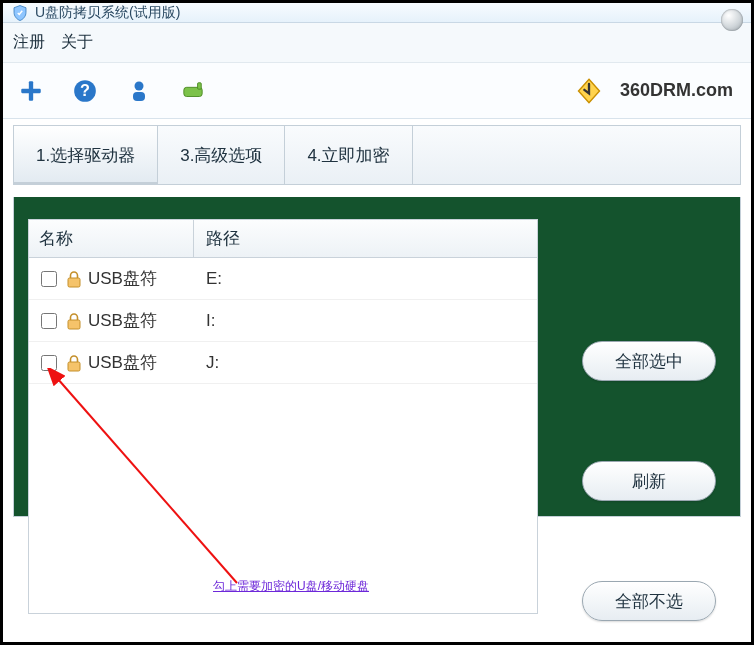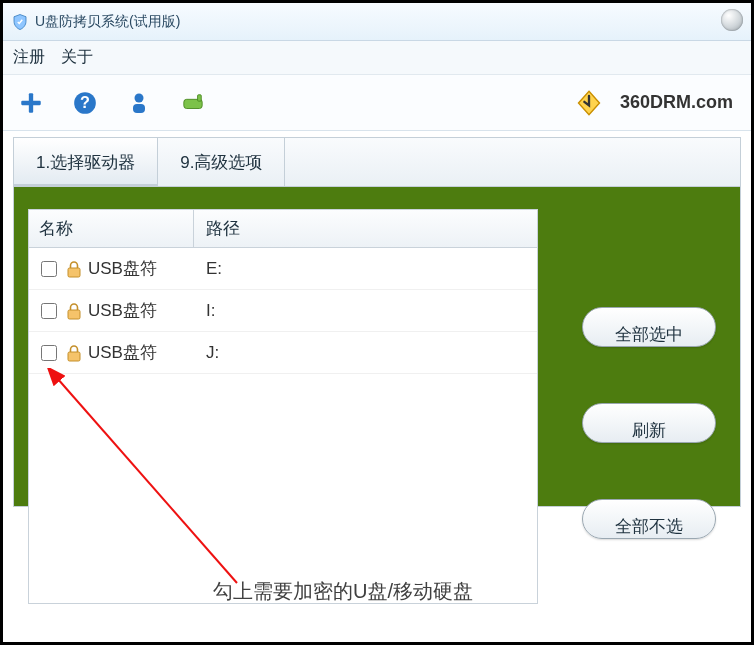"U盘防拷贝系统(试用版)" .titlebar { height: 38px -> 20px }
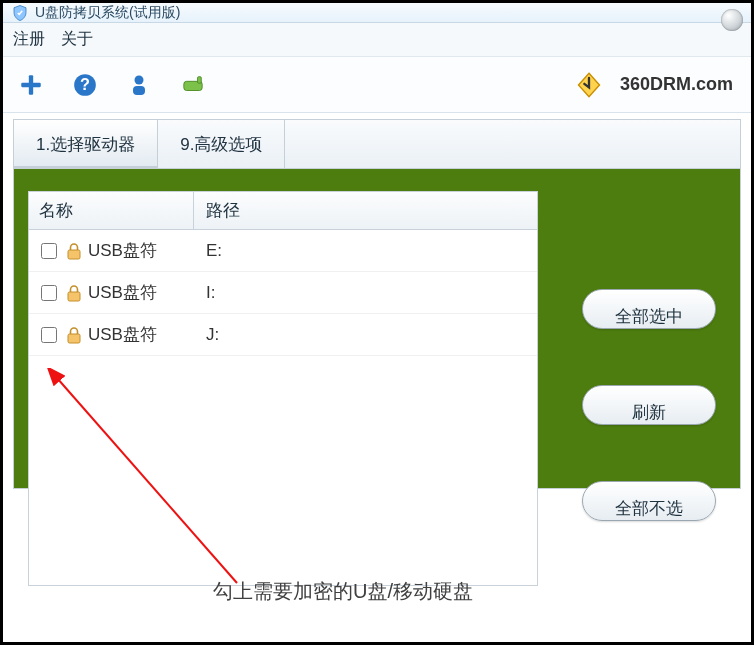"注册" .menubar { height: 34px -> 40px }
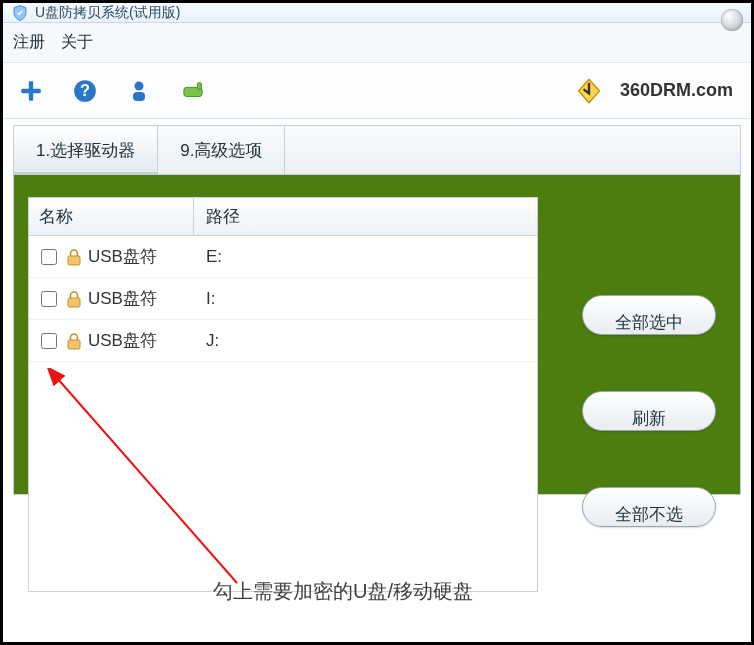"1.选择驱动器" .tabrow { height: 50px -> 60px; margin: 6px 10px 0 10px -> 6px 10px 12px 10px }
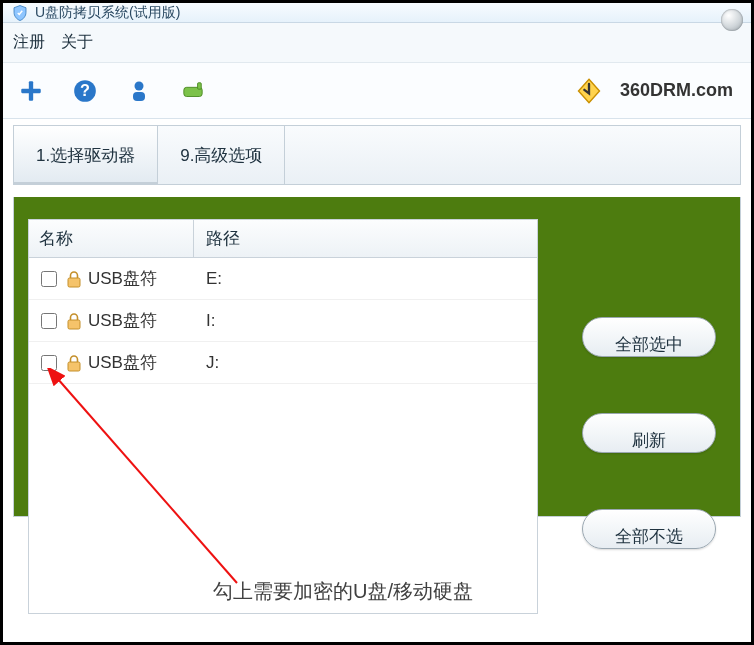"9.高级选项" span { text: 9 -> 3 }
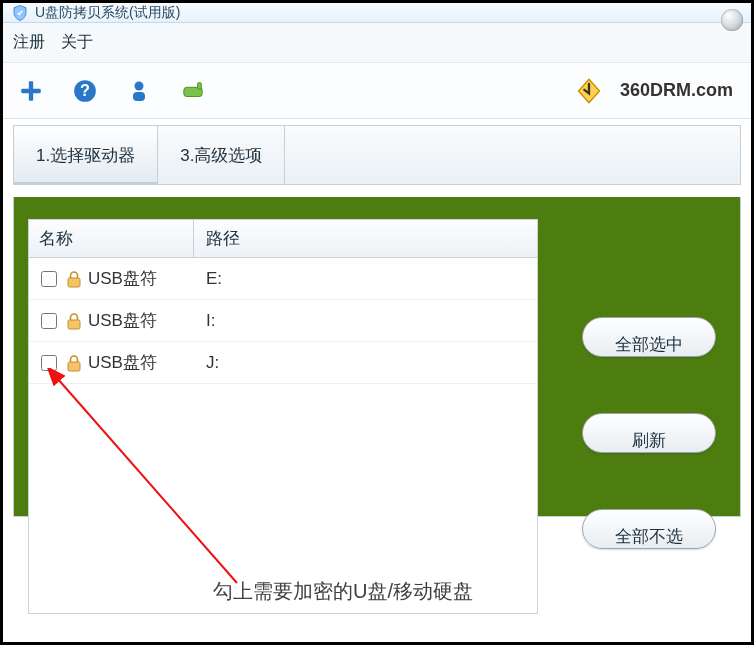"4.立即加密" div.tab { html: none -> <div> <span>4.立即加密</span> </div> }
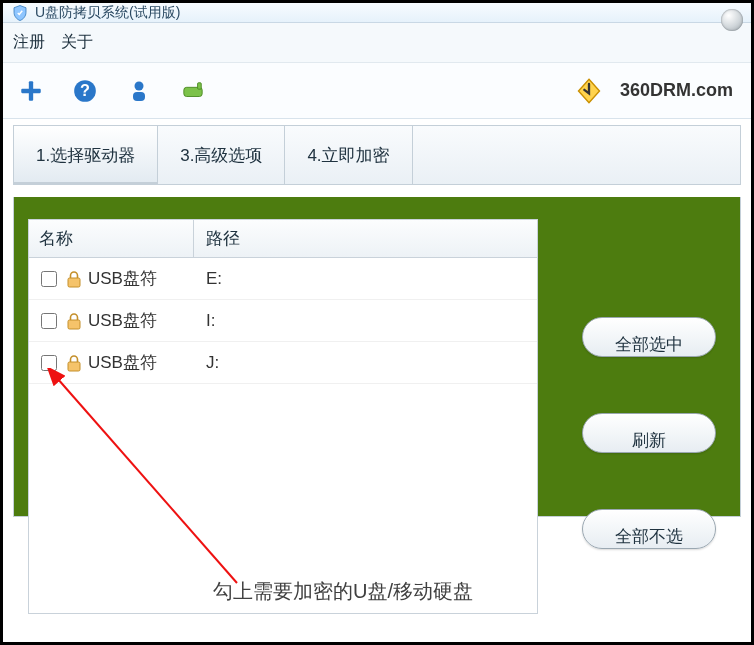"名称" .panel { background: #4d7c0f -> #14532d }
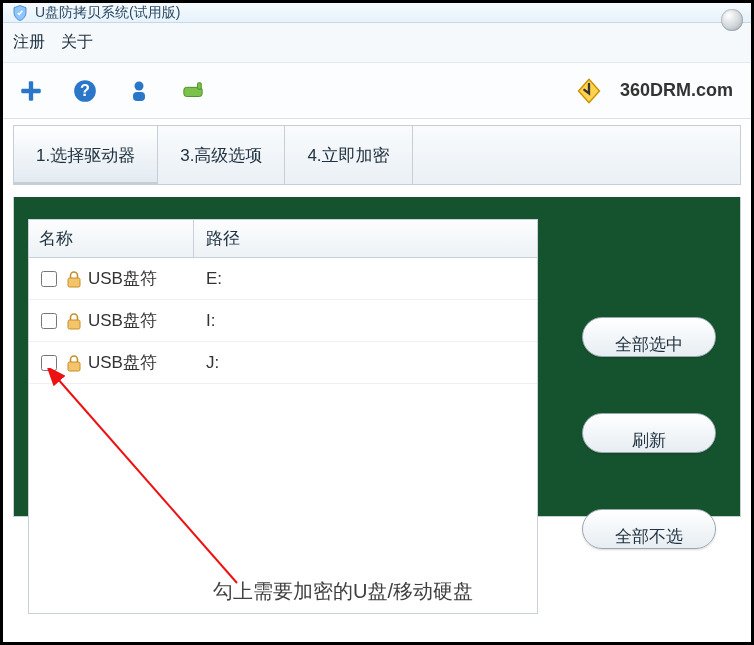"全部选中" .pillbtn { align-items: flex-end -> center; margin-top: none -> 24px }
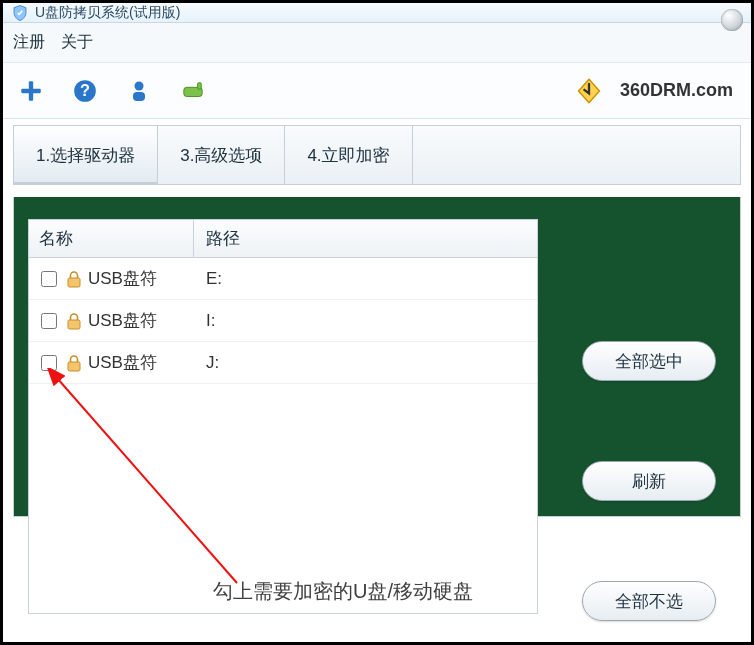"勾上需要加密的U盘/移动硬盘" .anno-text { color: #404040 -> #6d28d9; font-size: 20px -> 12px; text-decoration: none -> underline }
